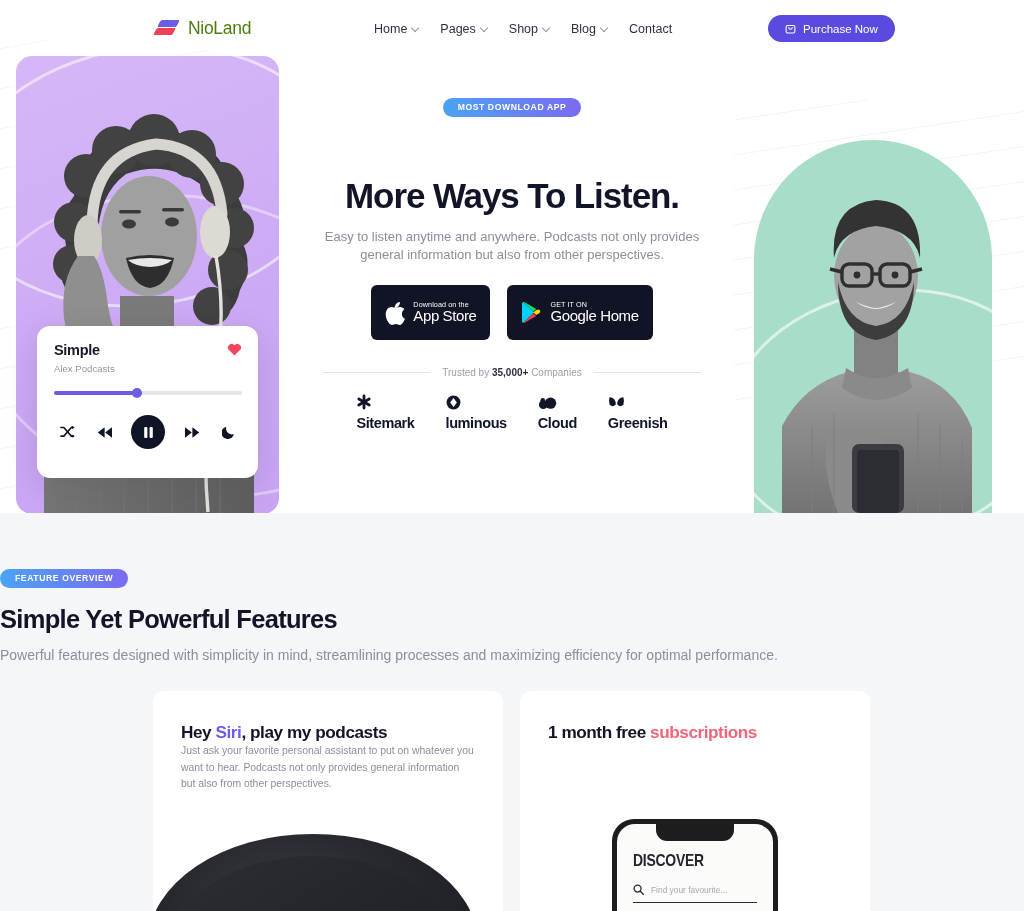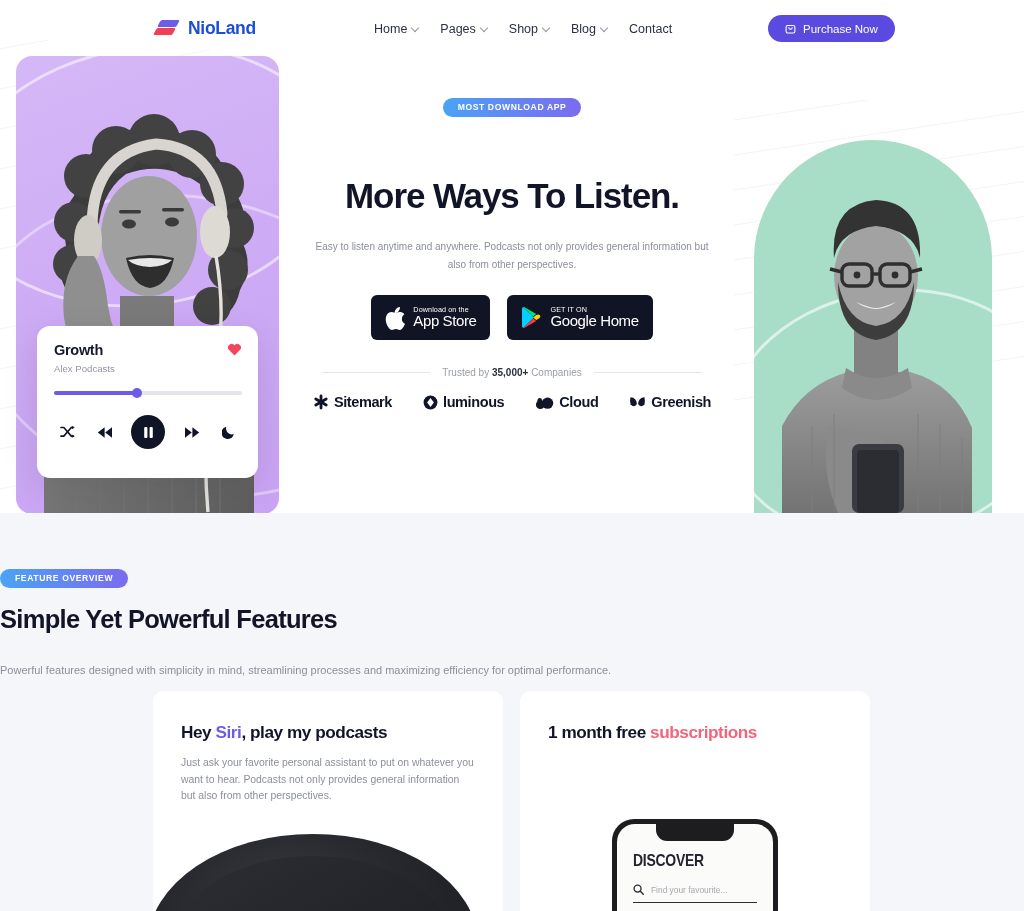"NioLand" .brand-name { color: #1d4ed8 -> #4d7c0f; font-weight: 700 -> 400 }
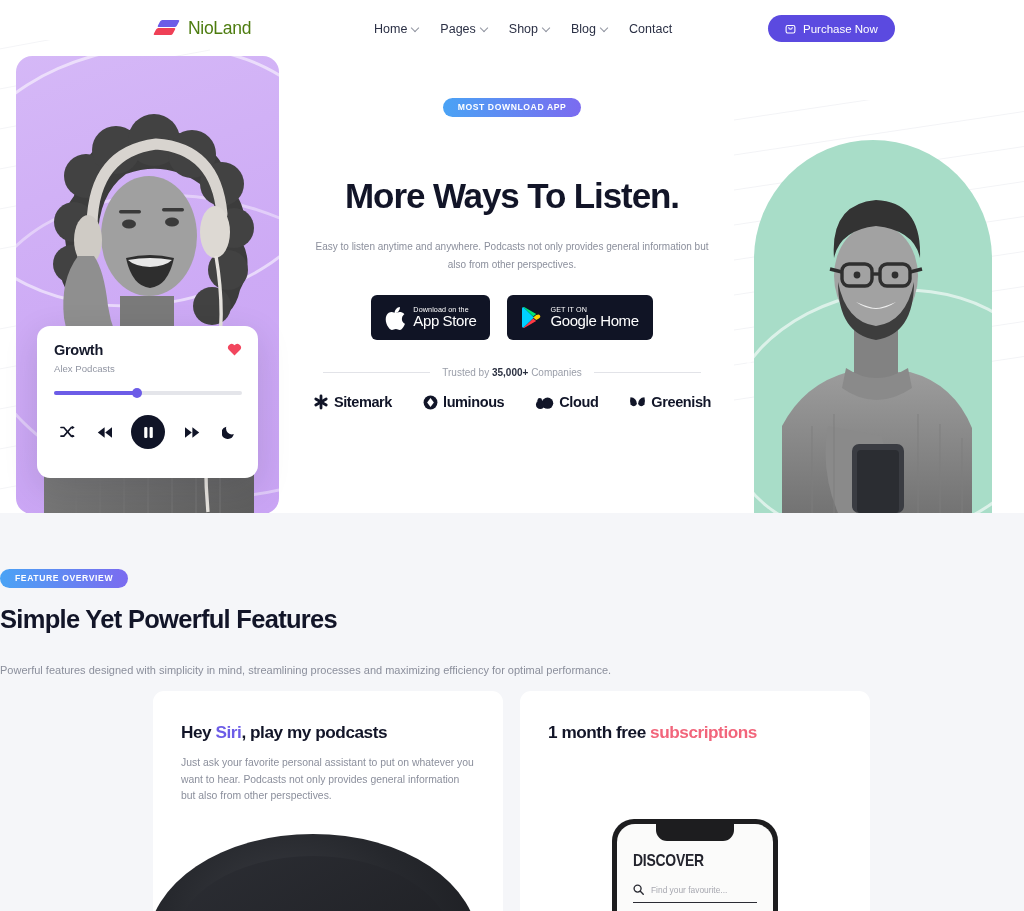"Easy to listen anytime and" .hero-sub { font-size: 10px -> 13px; margin-top: 21px -> 11px }
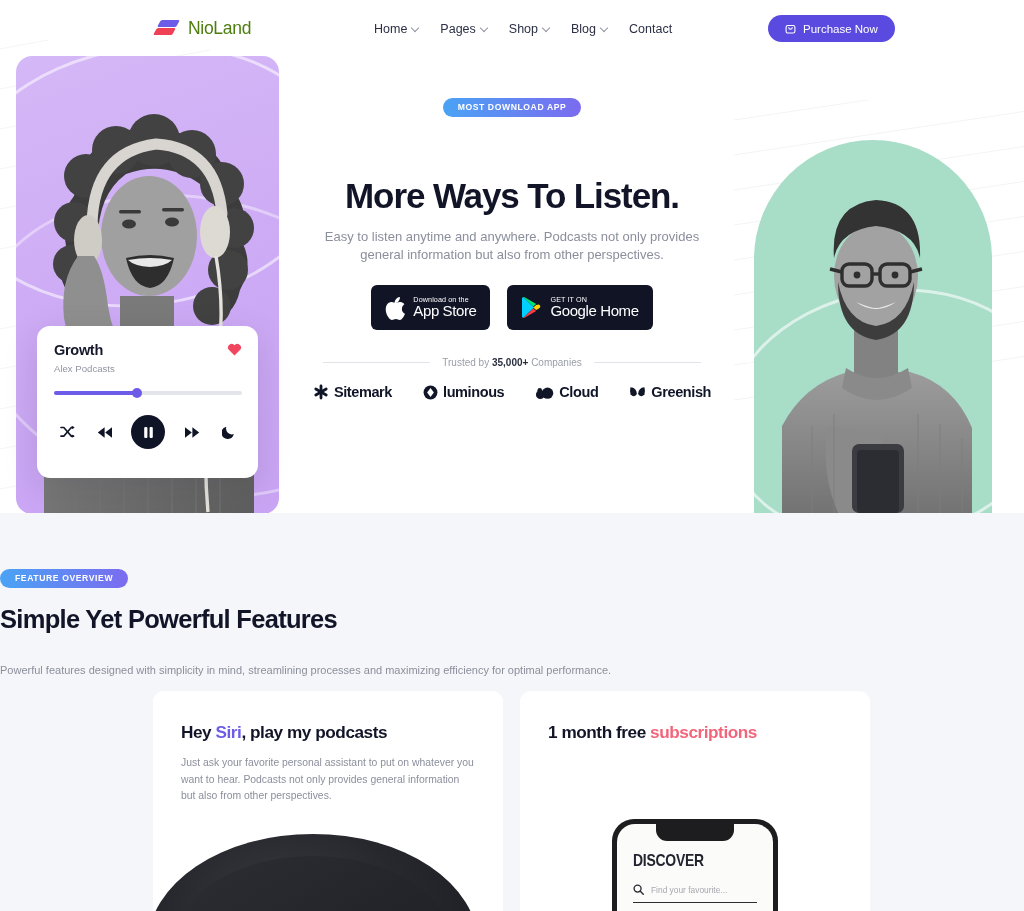"Download on the" .store-btn { height: 45px -> 55px }
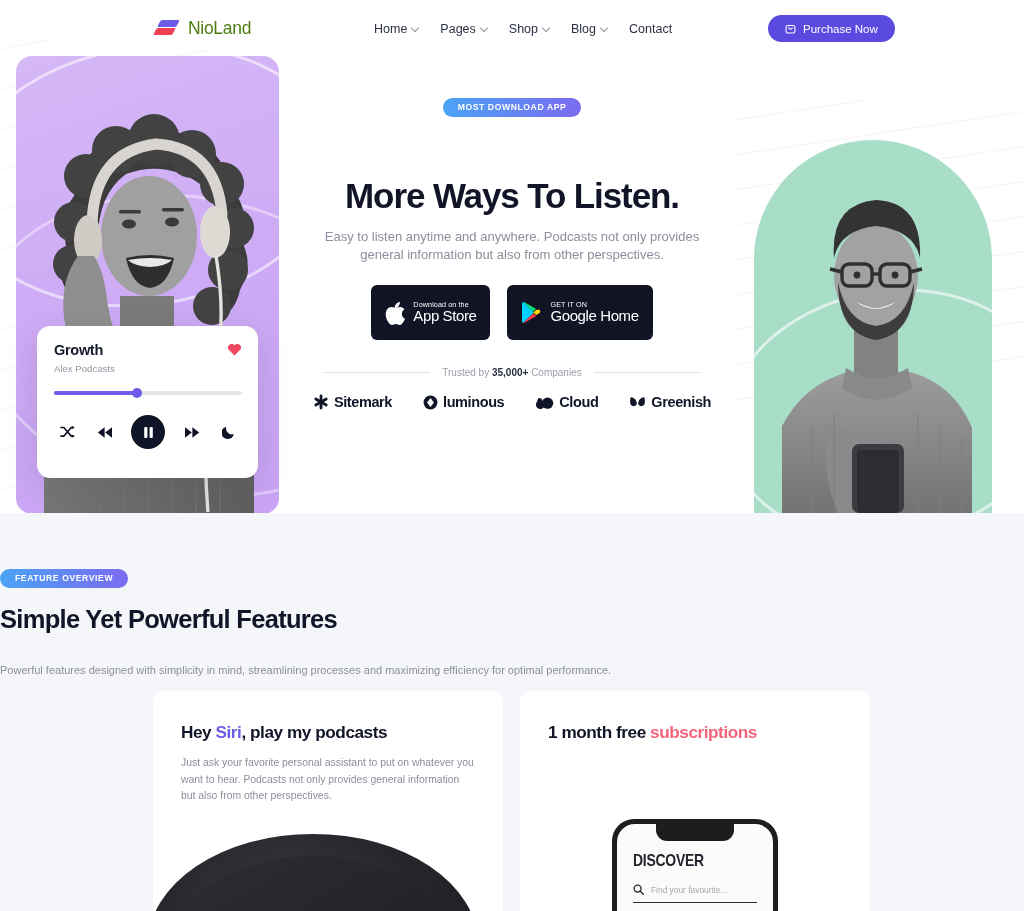"Growth" div.track-title { text: Growth -> Simple }
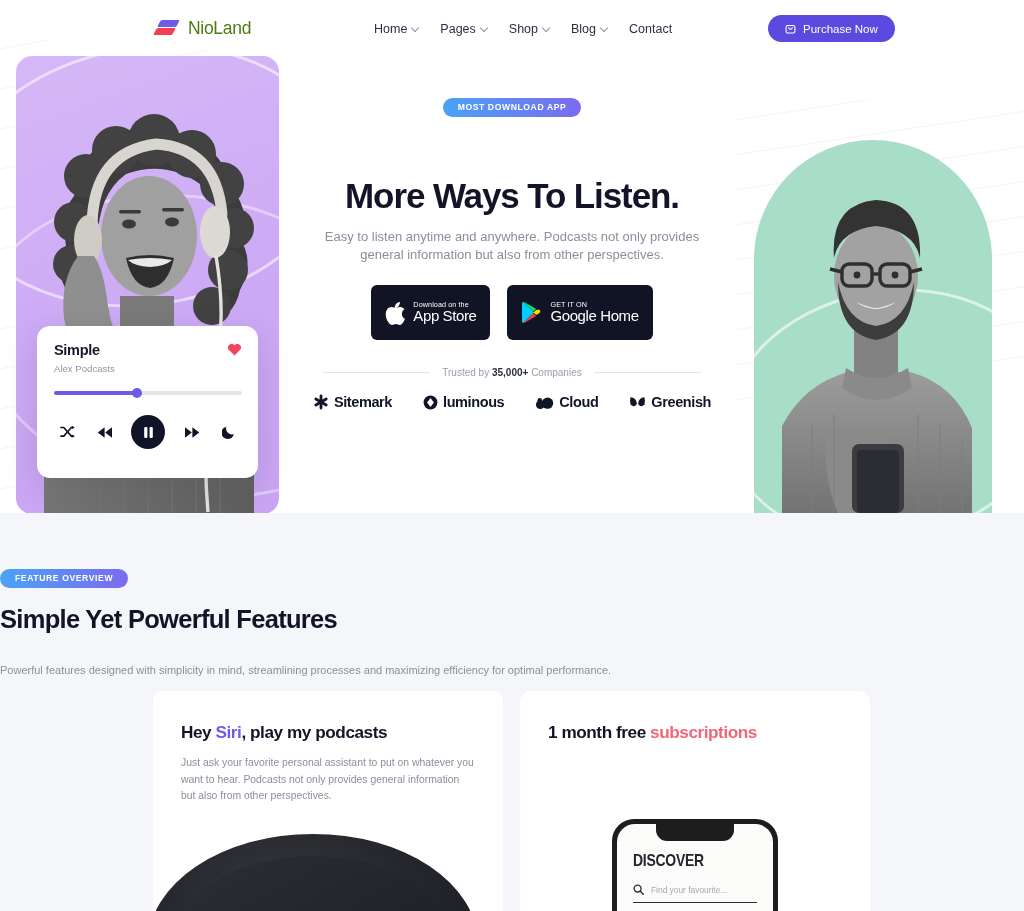"Sitemark" .logo-item { align-items: center -> flex-start; flex-direction: none -> column }
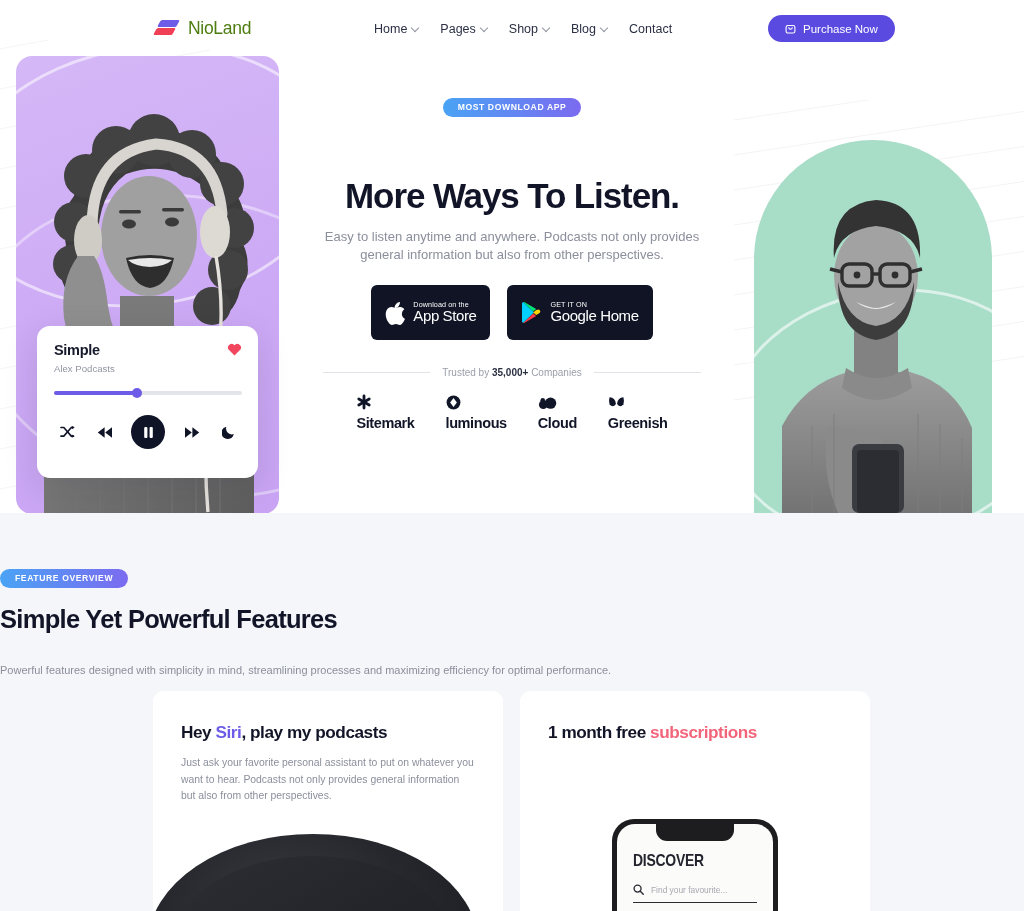"Powerful features designed with" .feat-sub { font-size: 11px -> 14px; margin-top: 27px -> 12px }
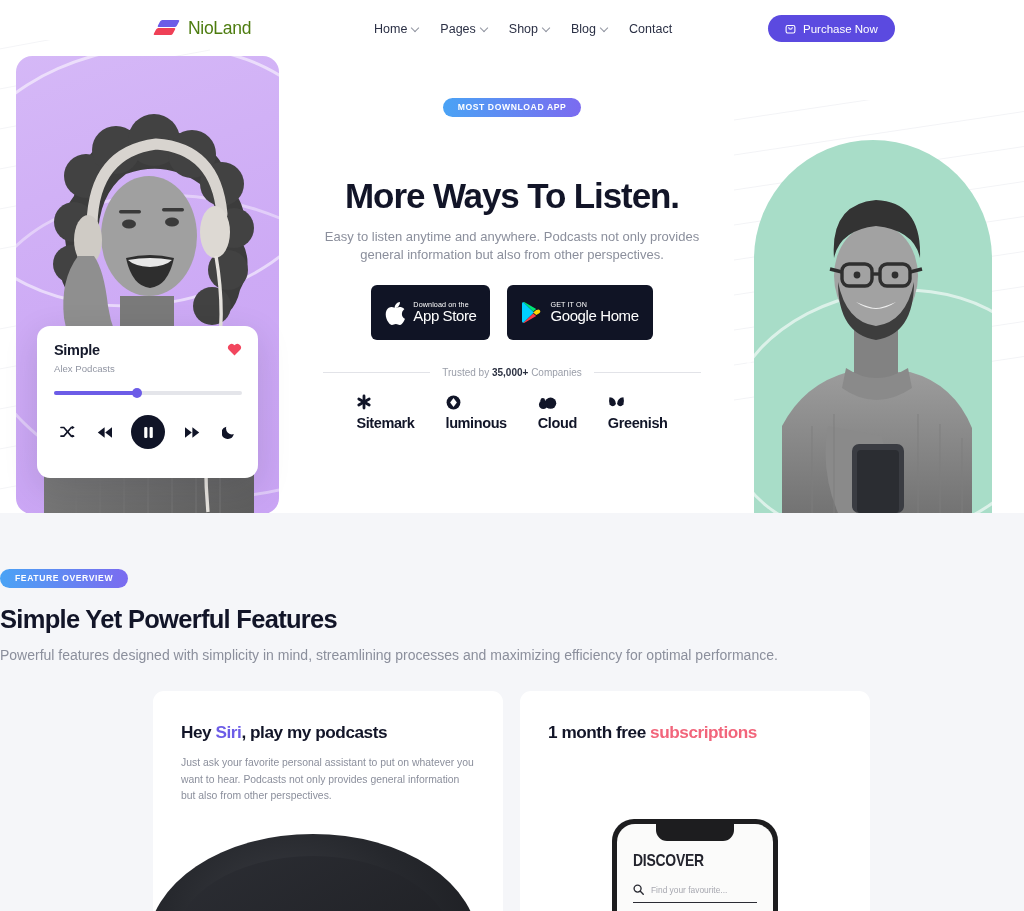"Just ask your favorite personal" .card-text { margin-top: 12px -> none }
